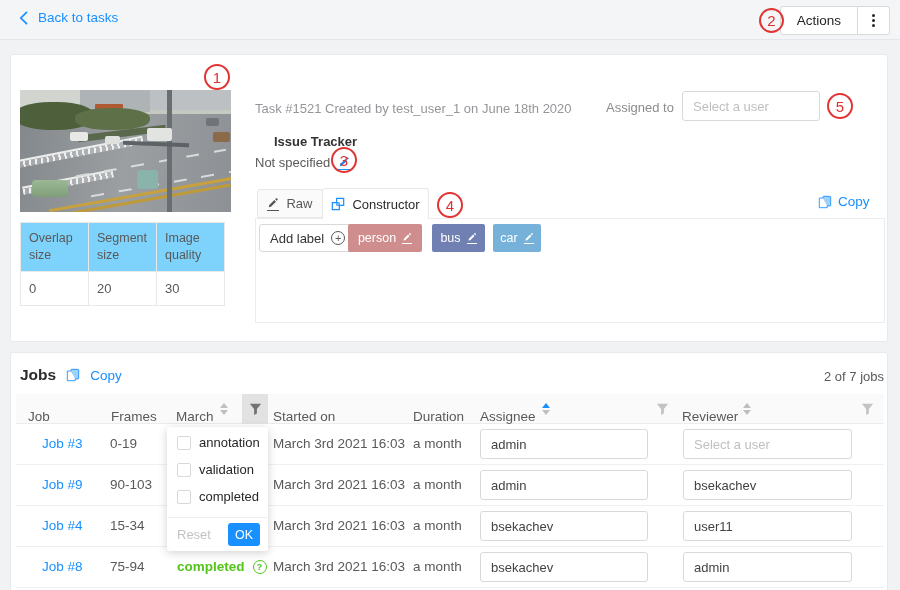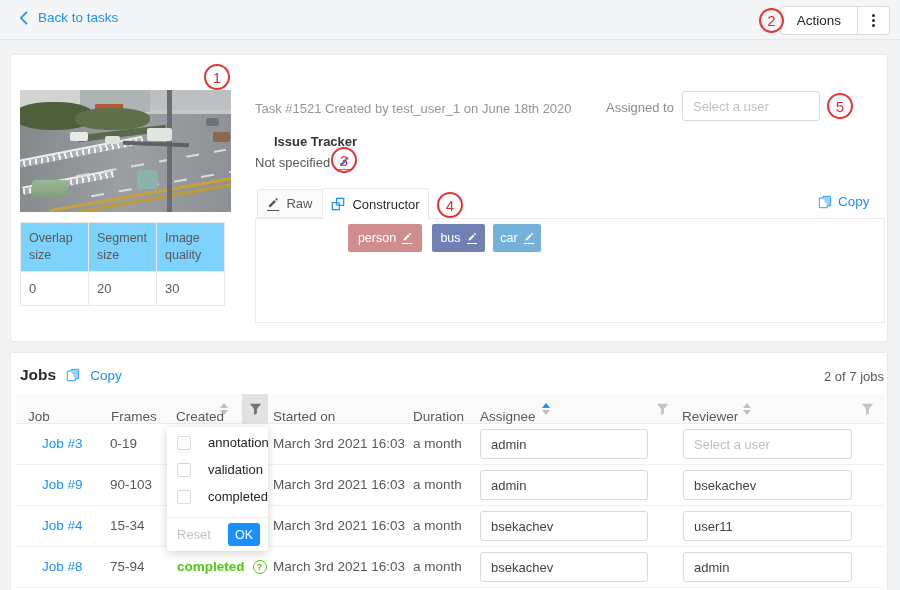"Add label" button.add-label { html: none -> <button> <span>Add label</span> <span></span> </button> }
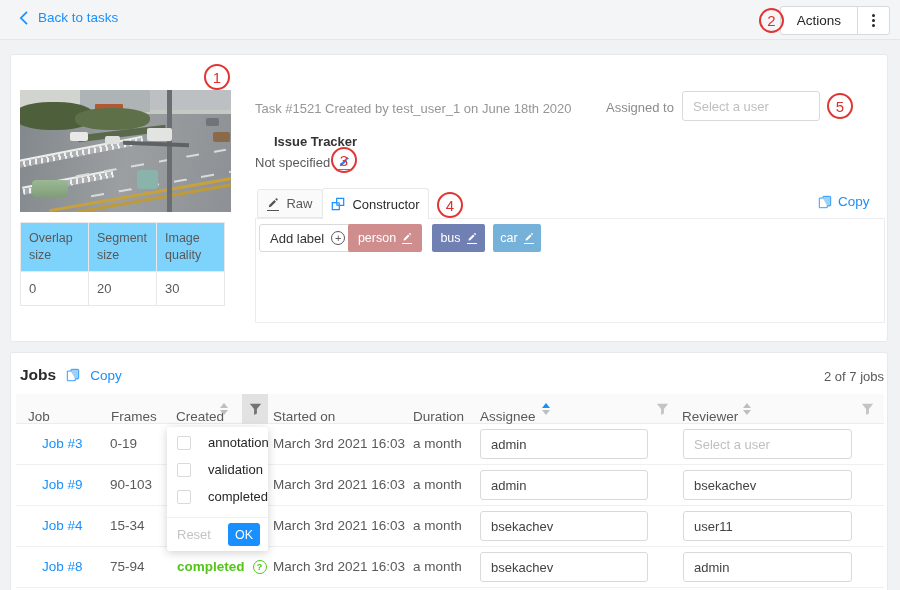"Created" span.hc { text: Created -> March }
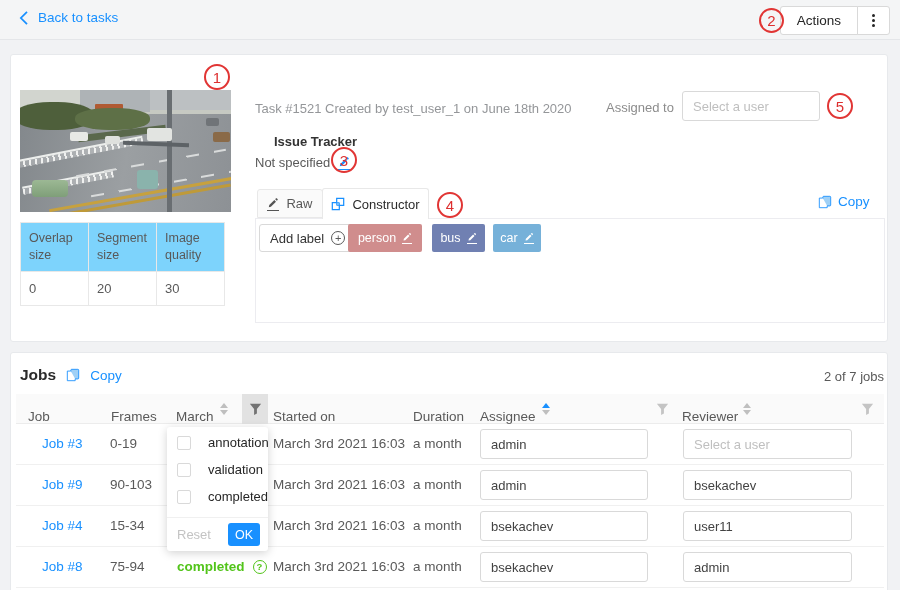"annotation" .dd-item { gap: 17px -> 8px }
